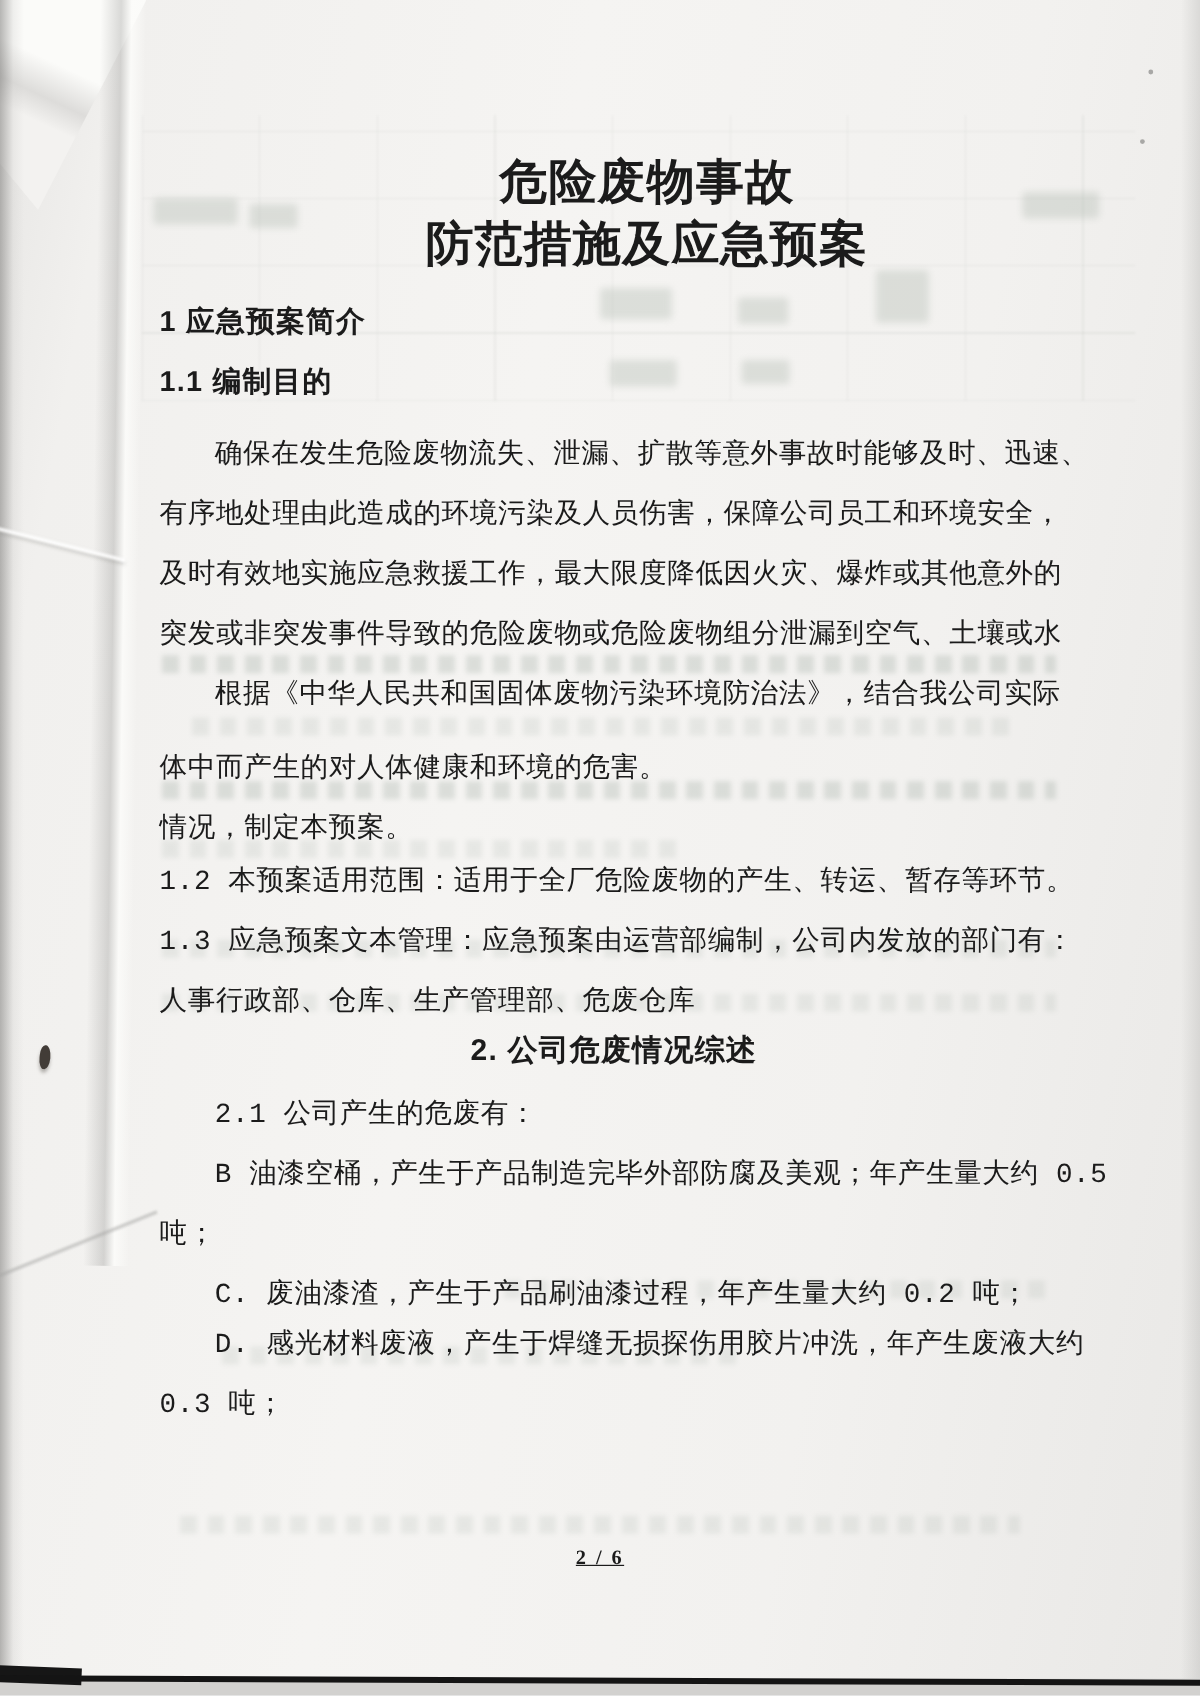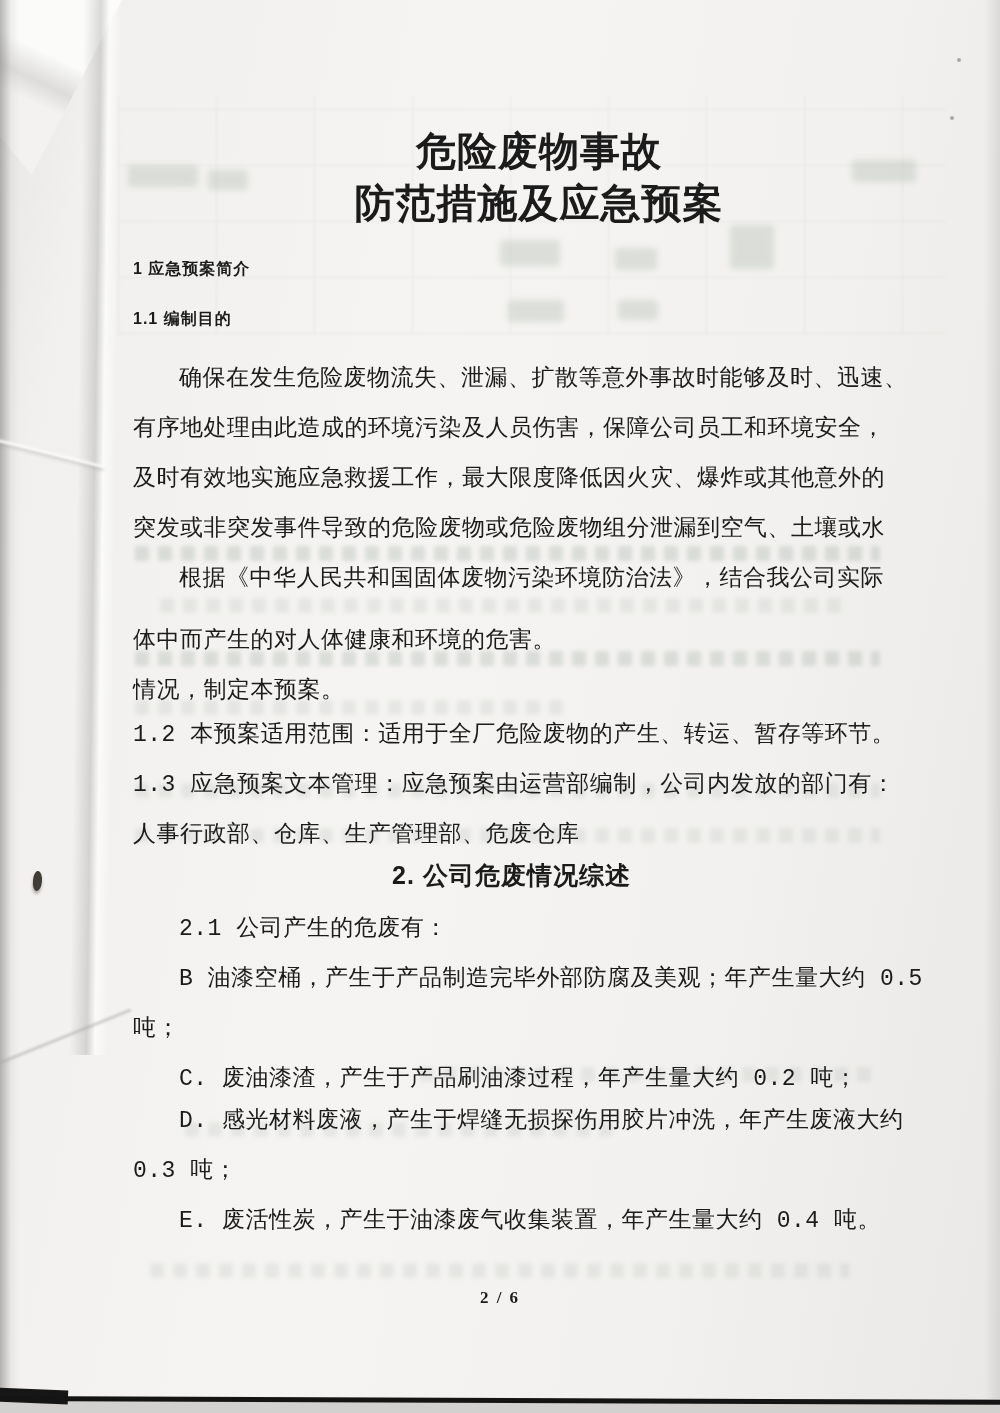"1 应急预案简介" .ln.h { font-size: 16px -> 24px }
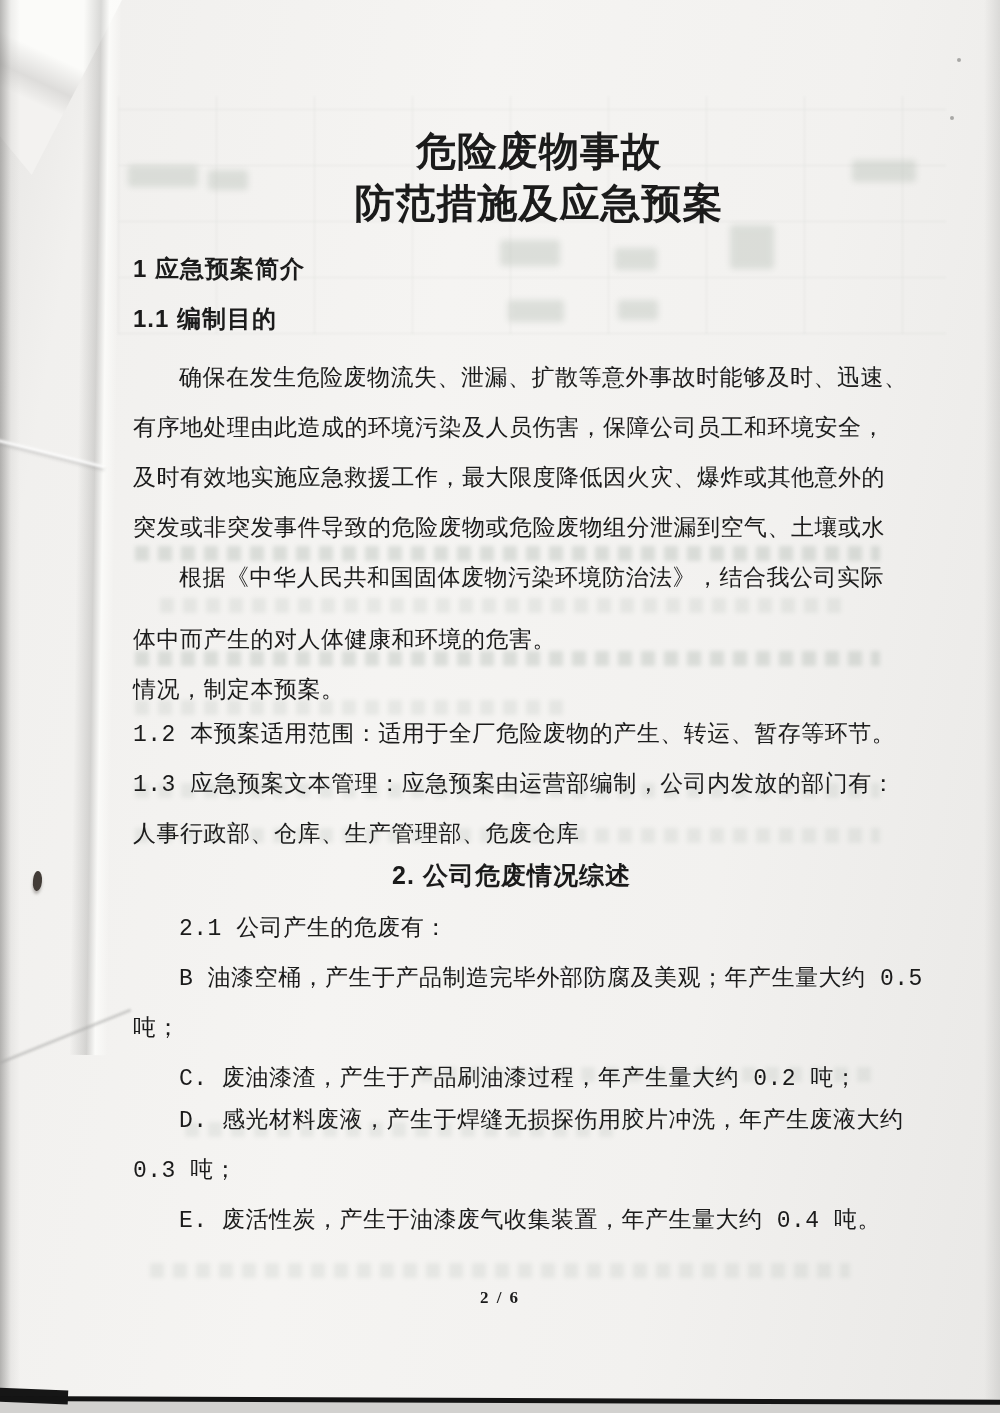"E. 废活性炭，产生于油漆废气收集装置，年产生量大约 0.4 吨。" div.ln { html: <div>E. 废活性炭，产生于油漆废气收集装置，年产生量大约 0.4 吨。</div> -> none }
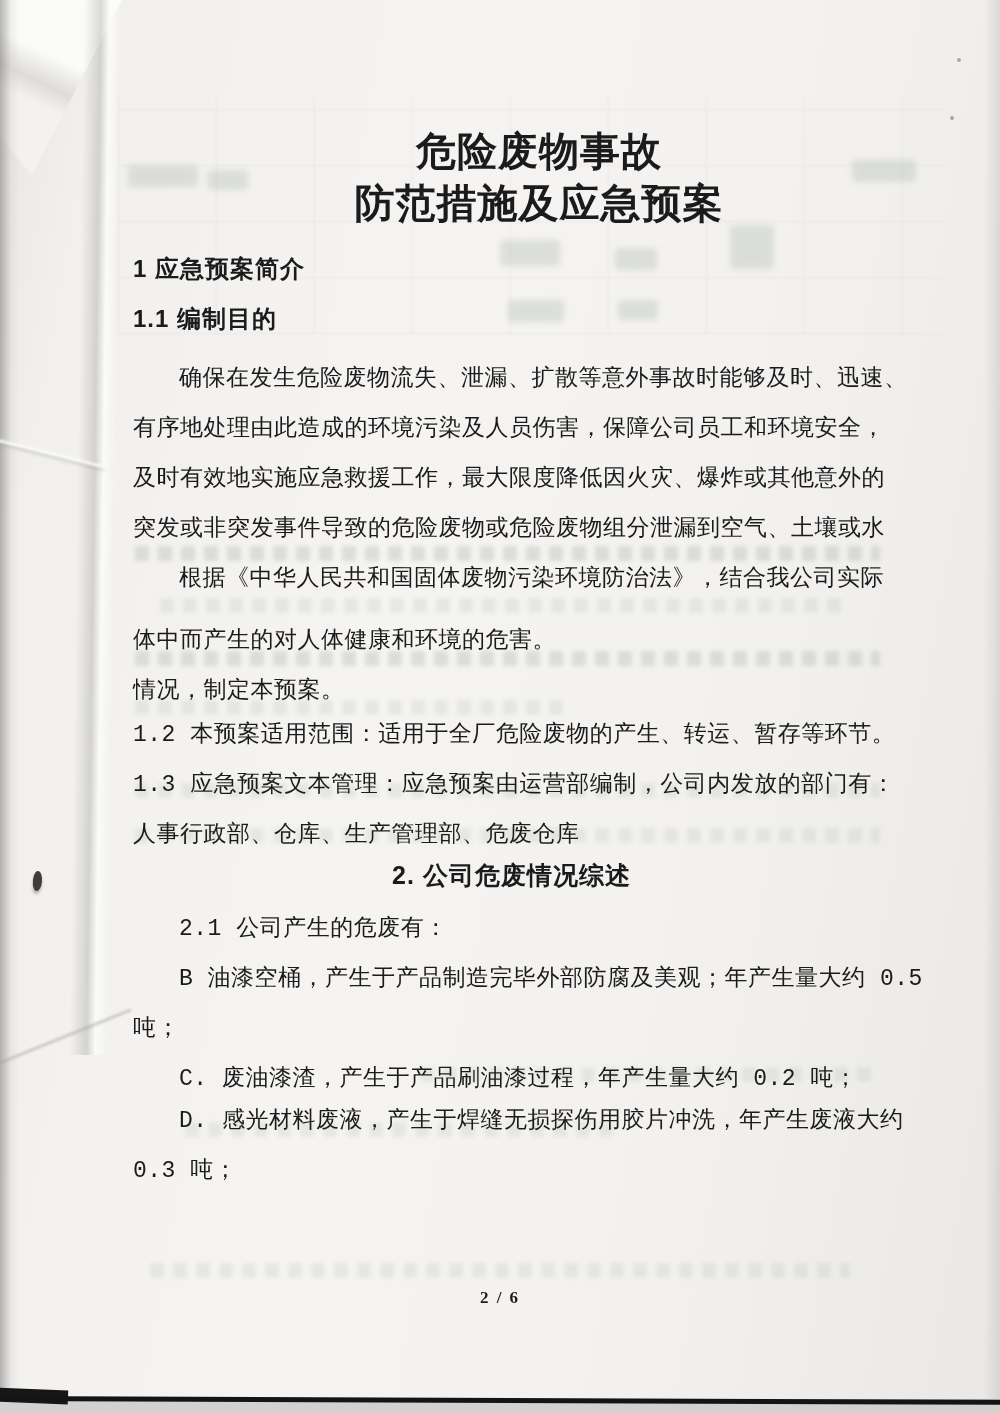"2 / 6" .pageno { text-decoration: none -> underline }
